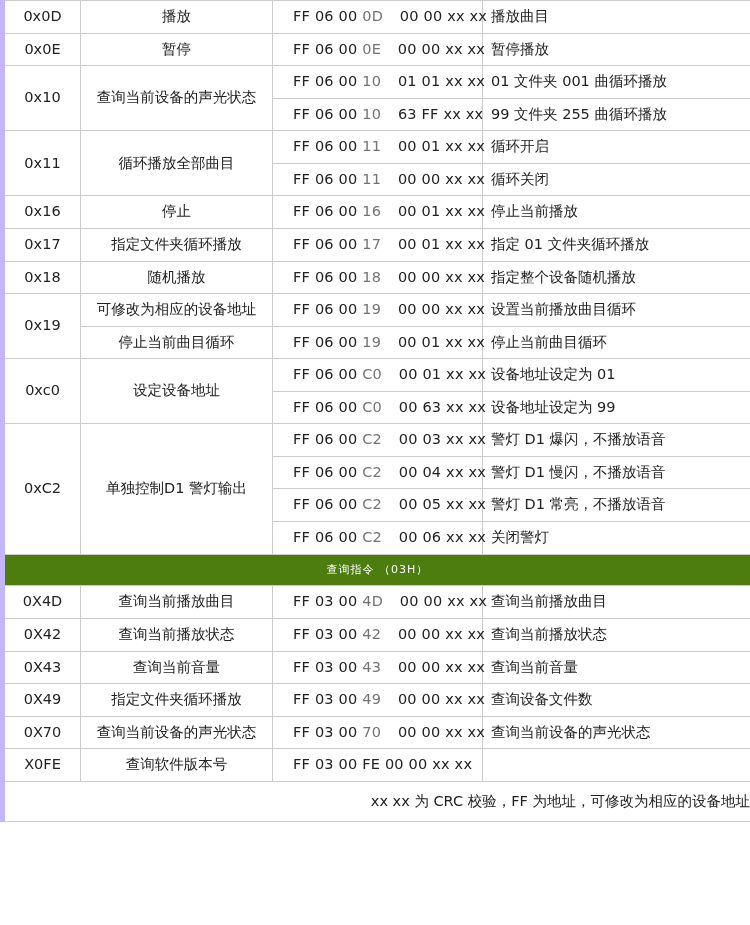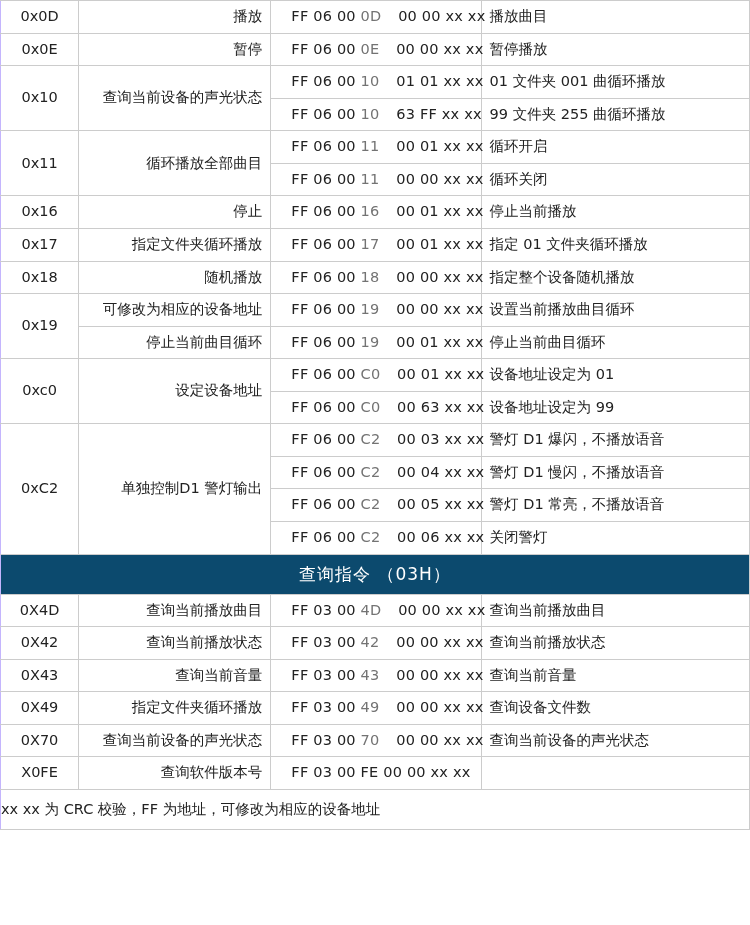"0x0D" table.cmd-table { border-left: 1px solid #c4b5fd -> 5px solid #c4b5fd }
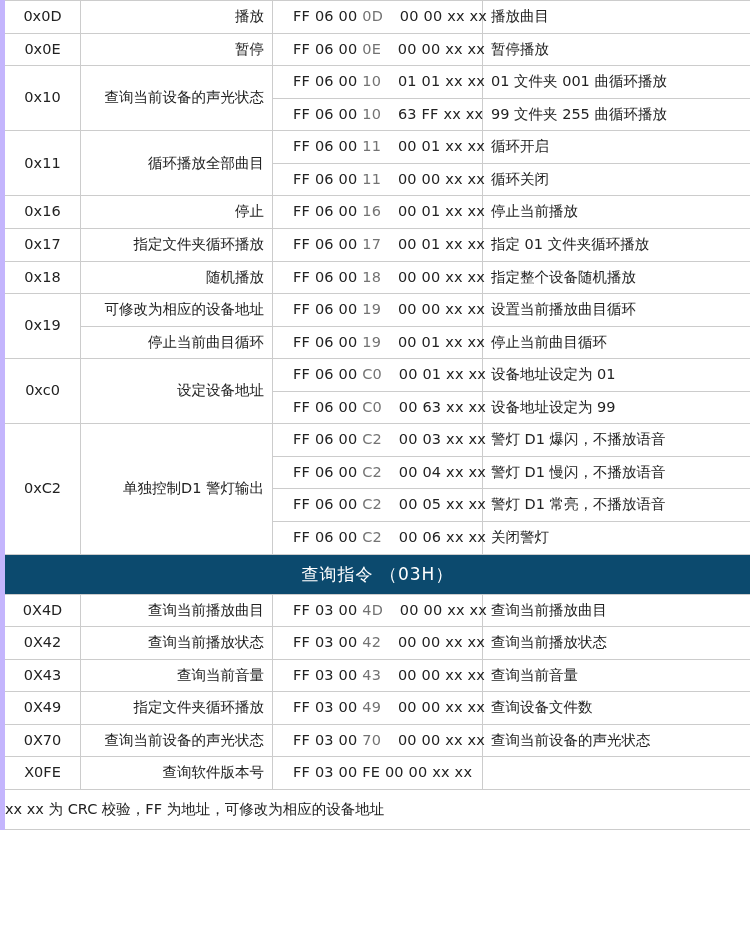"播放" td.col-desc { text-align: right -> center }
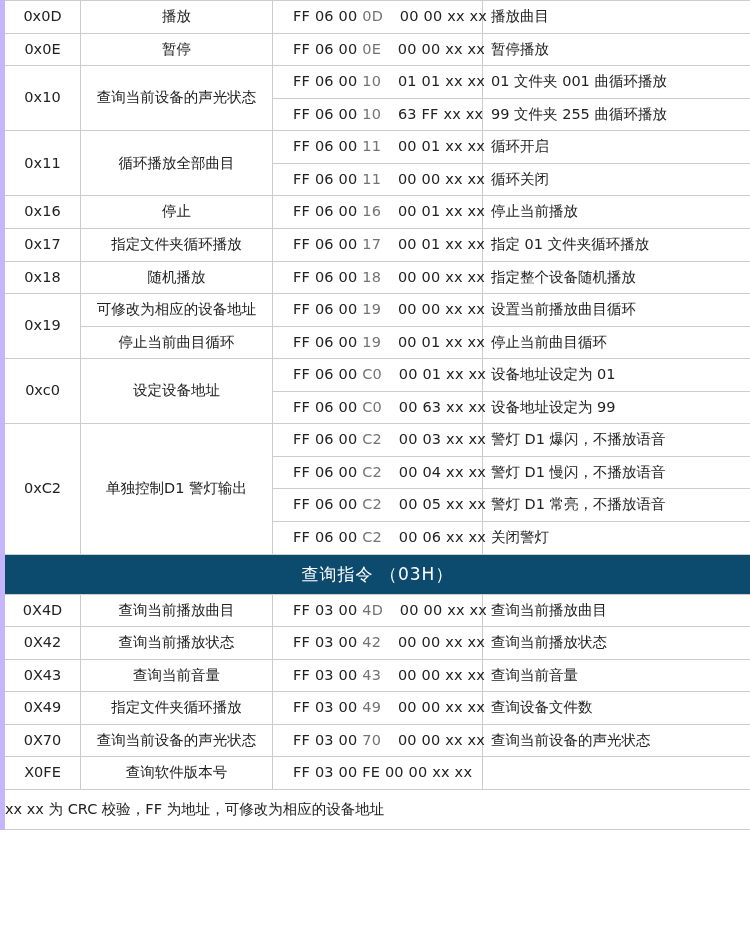"查询指令 （03H）" tr.section-row td { background: #0c4a6e -> #4d7c0f; font-size: 17px -> 11px }
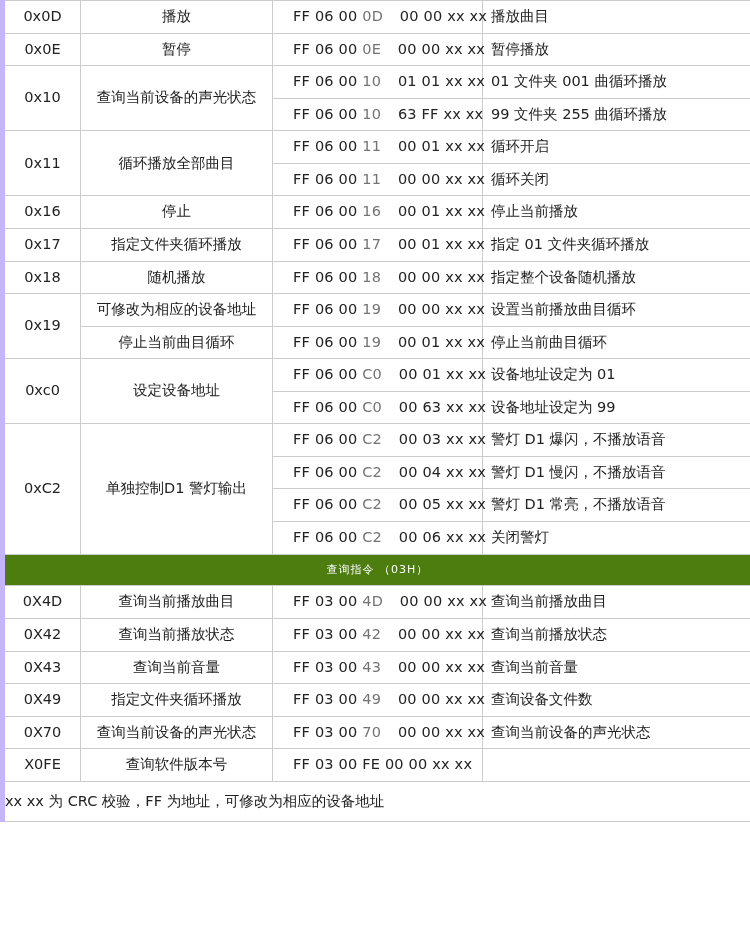"xx xx 为 CRC 校验，FF" tr.footer-row td { text-align: left -> right }
